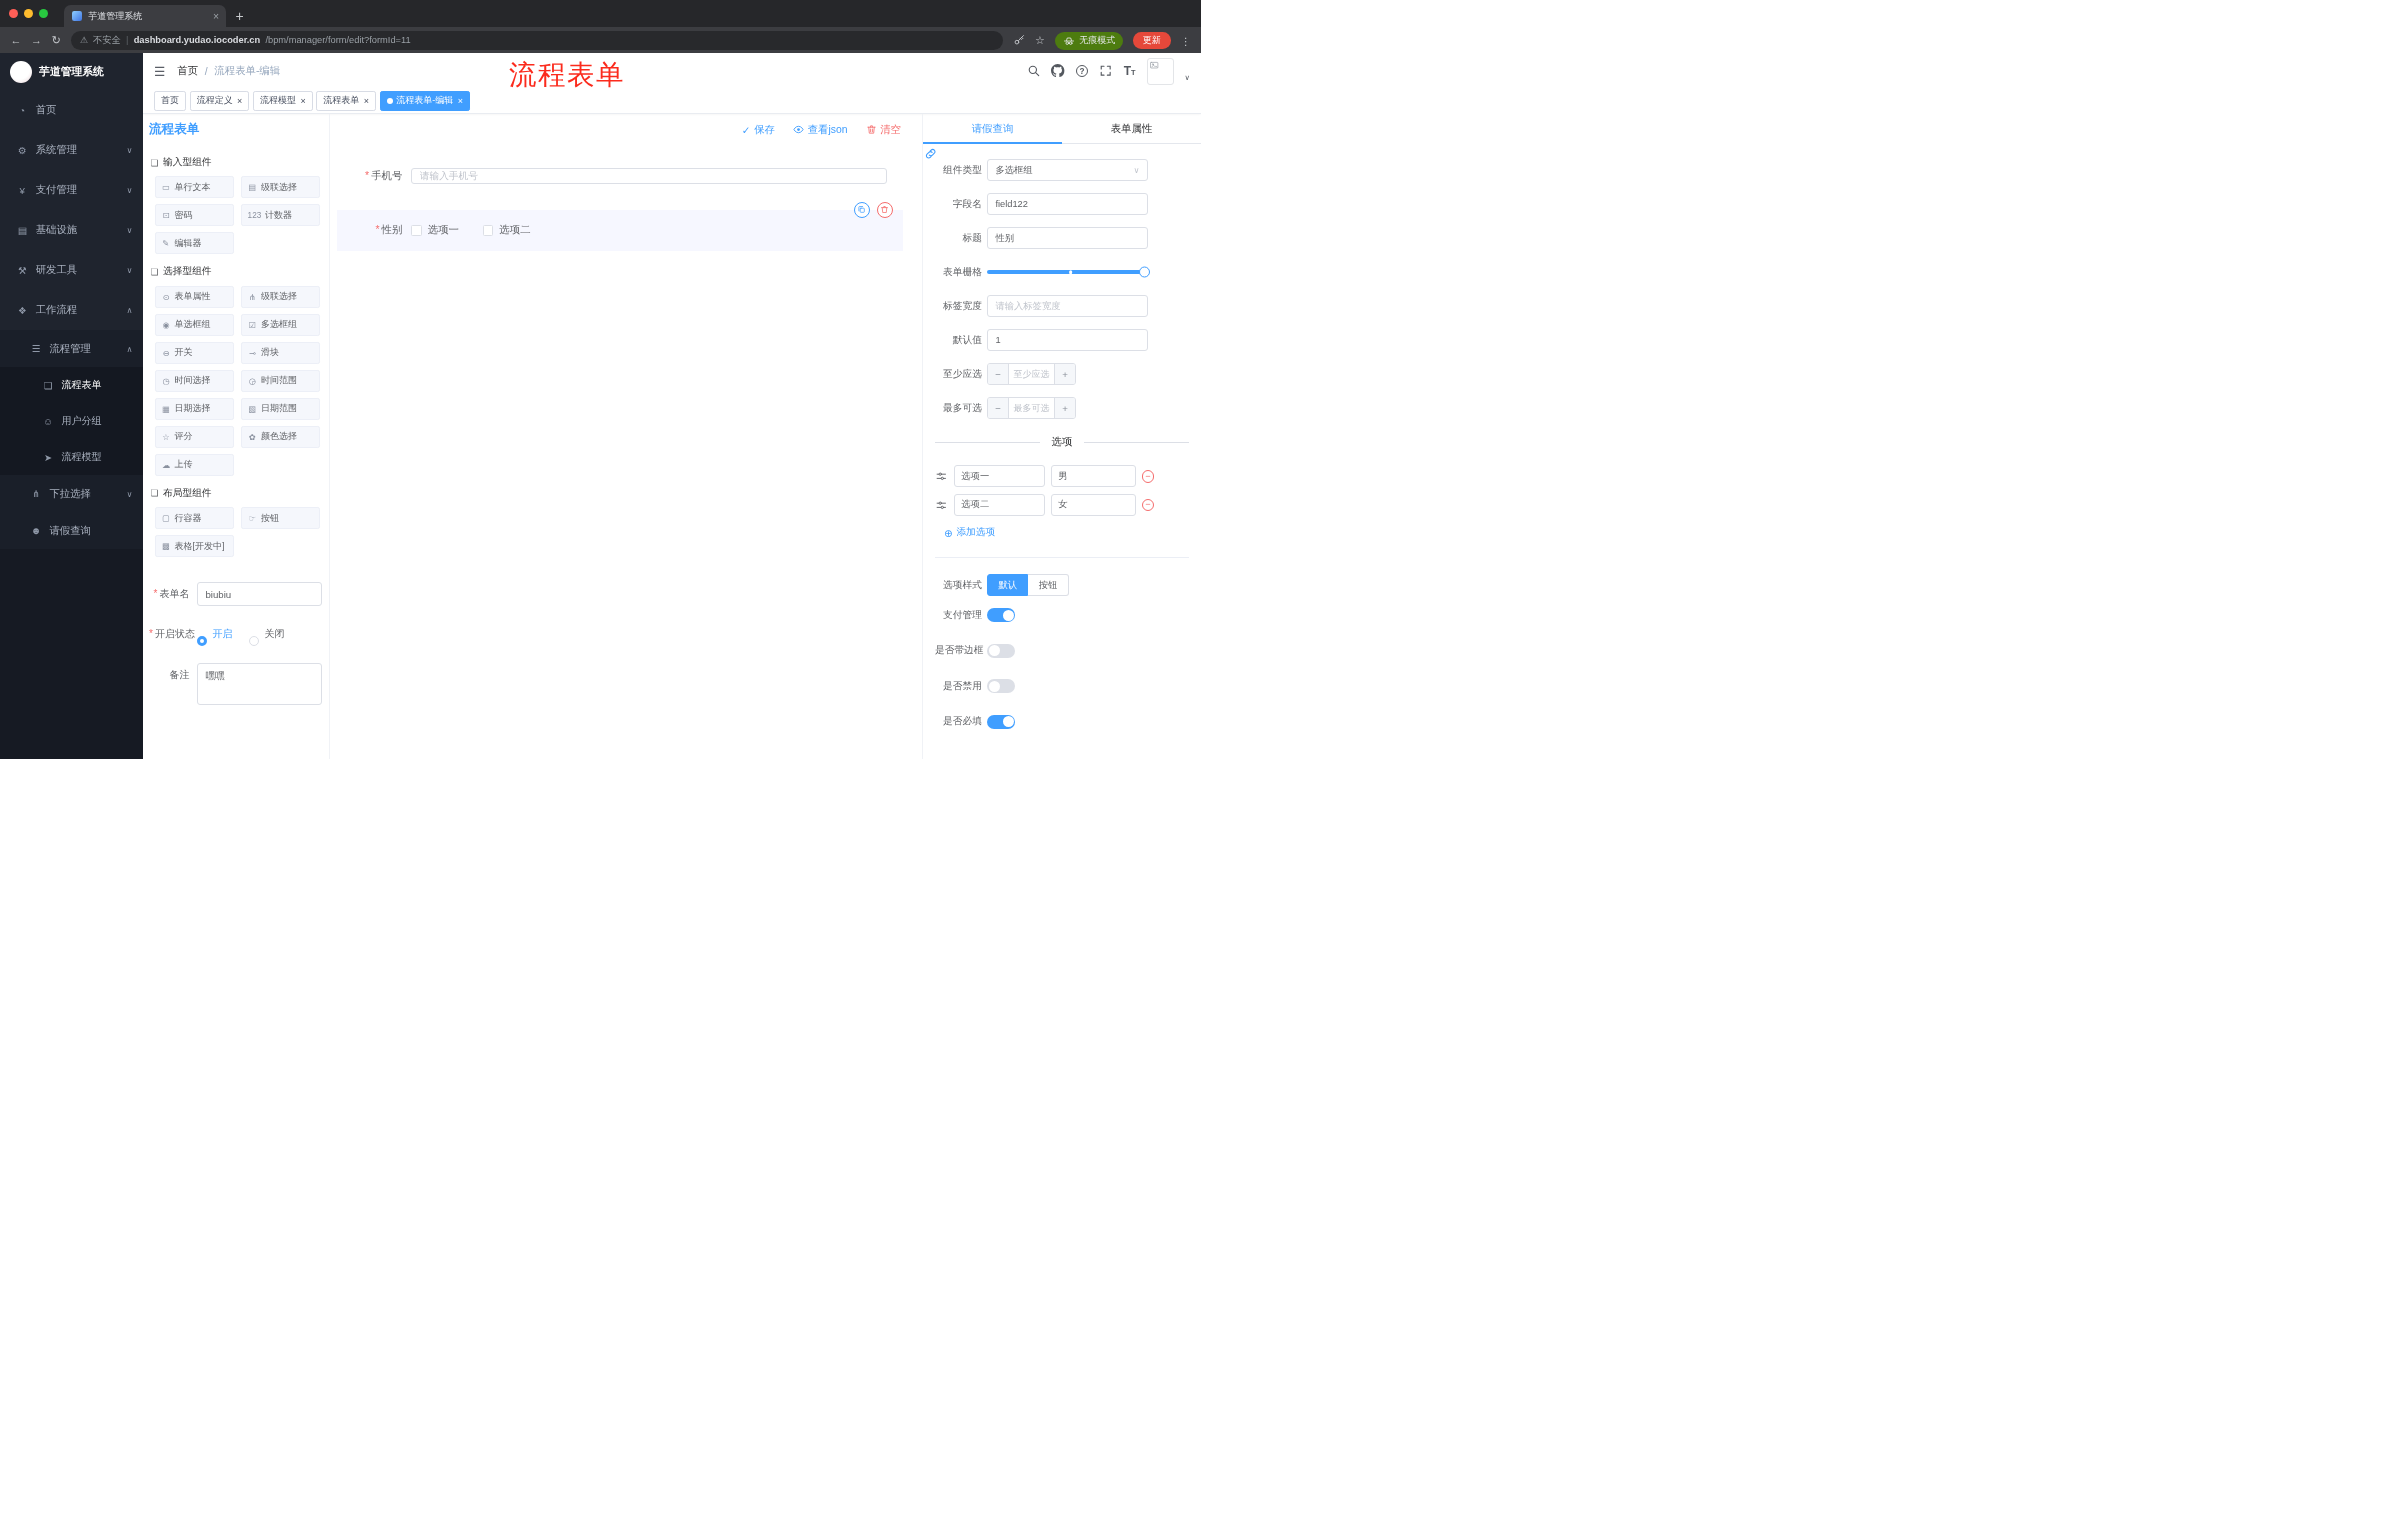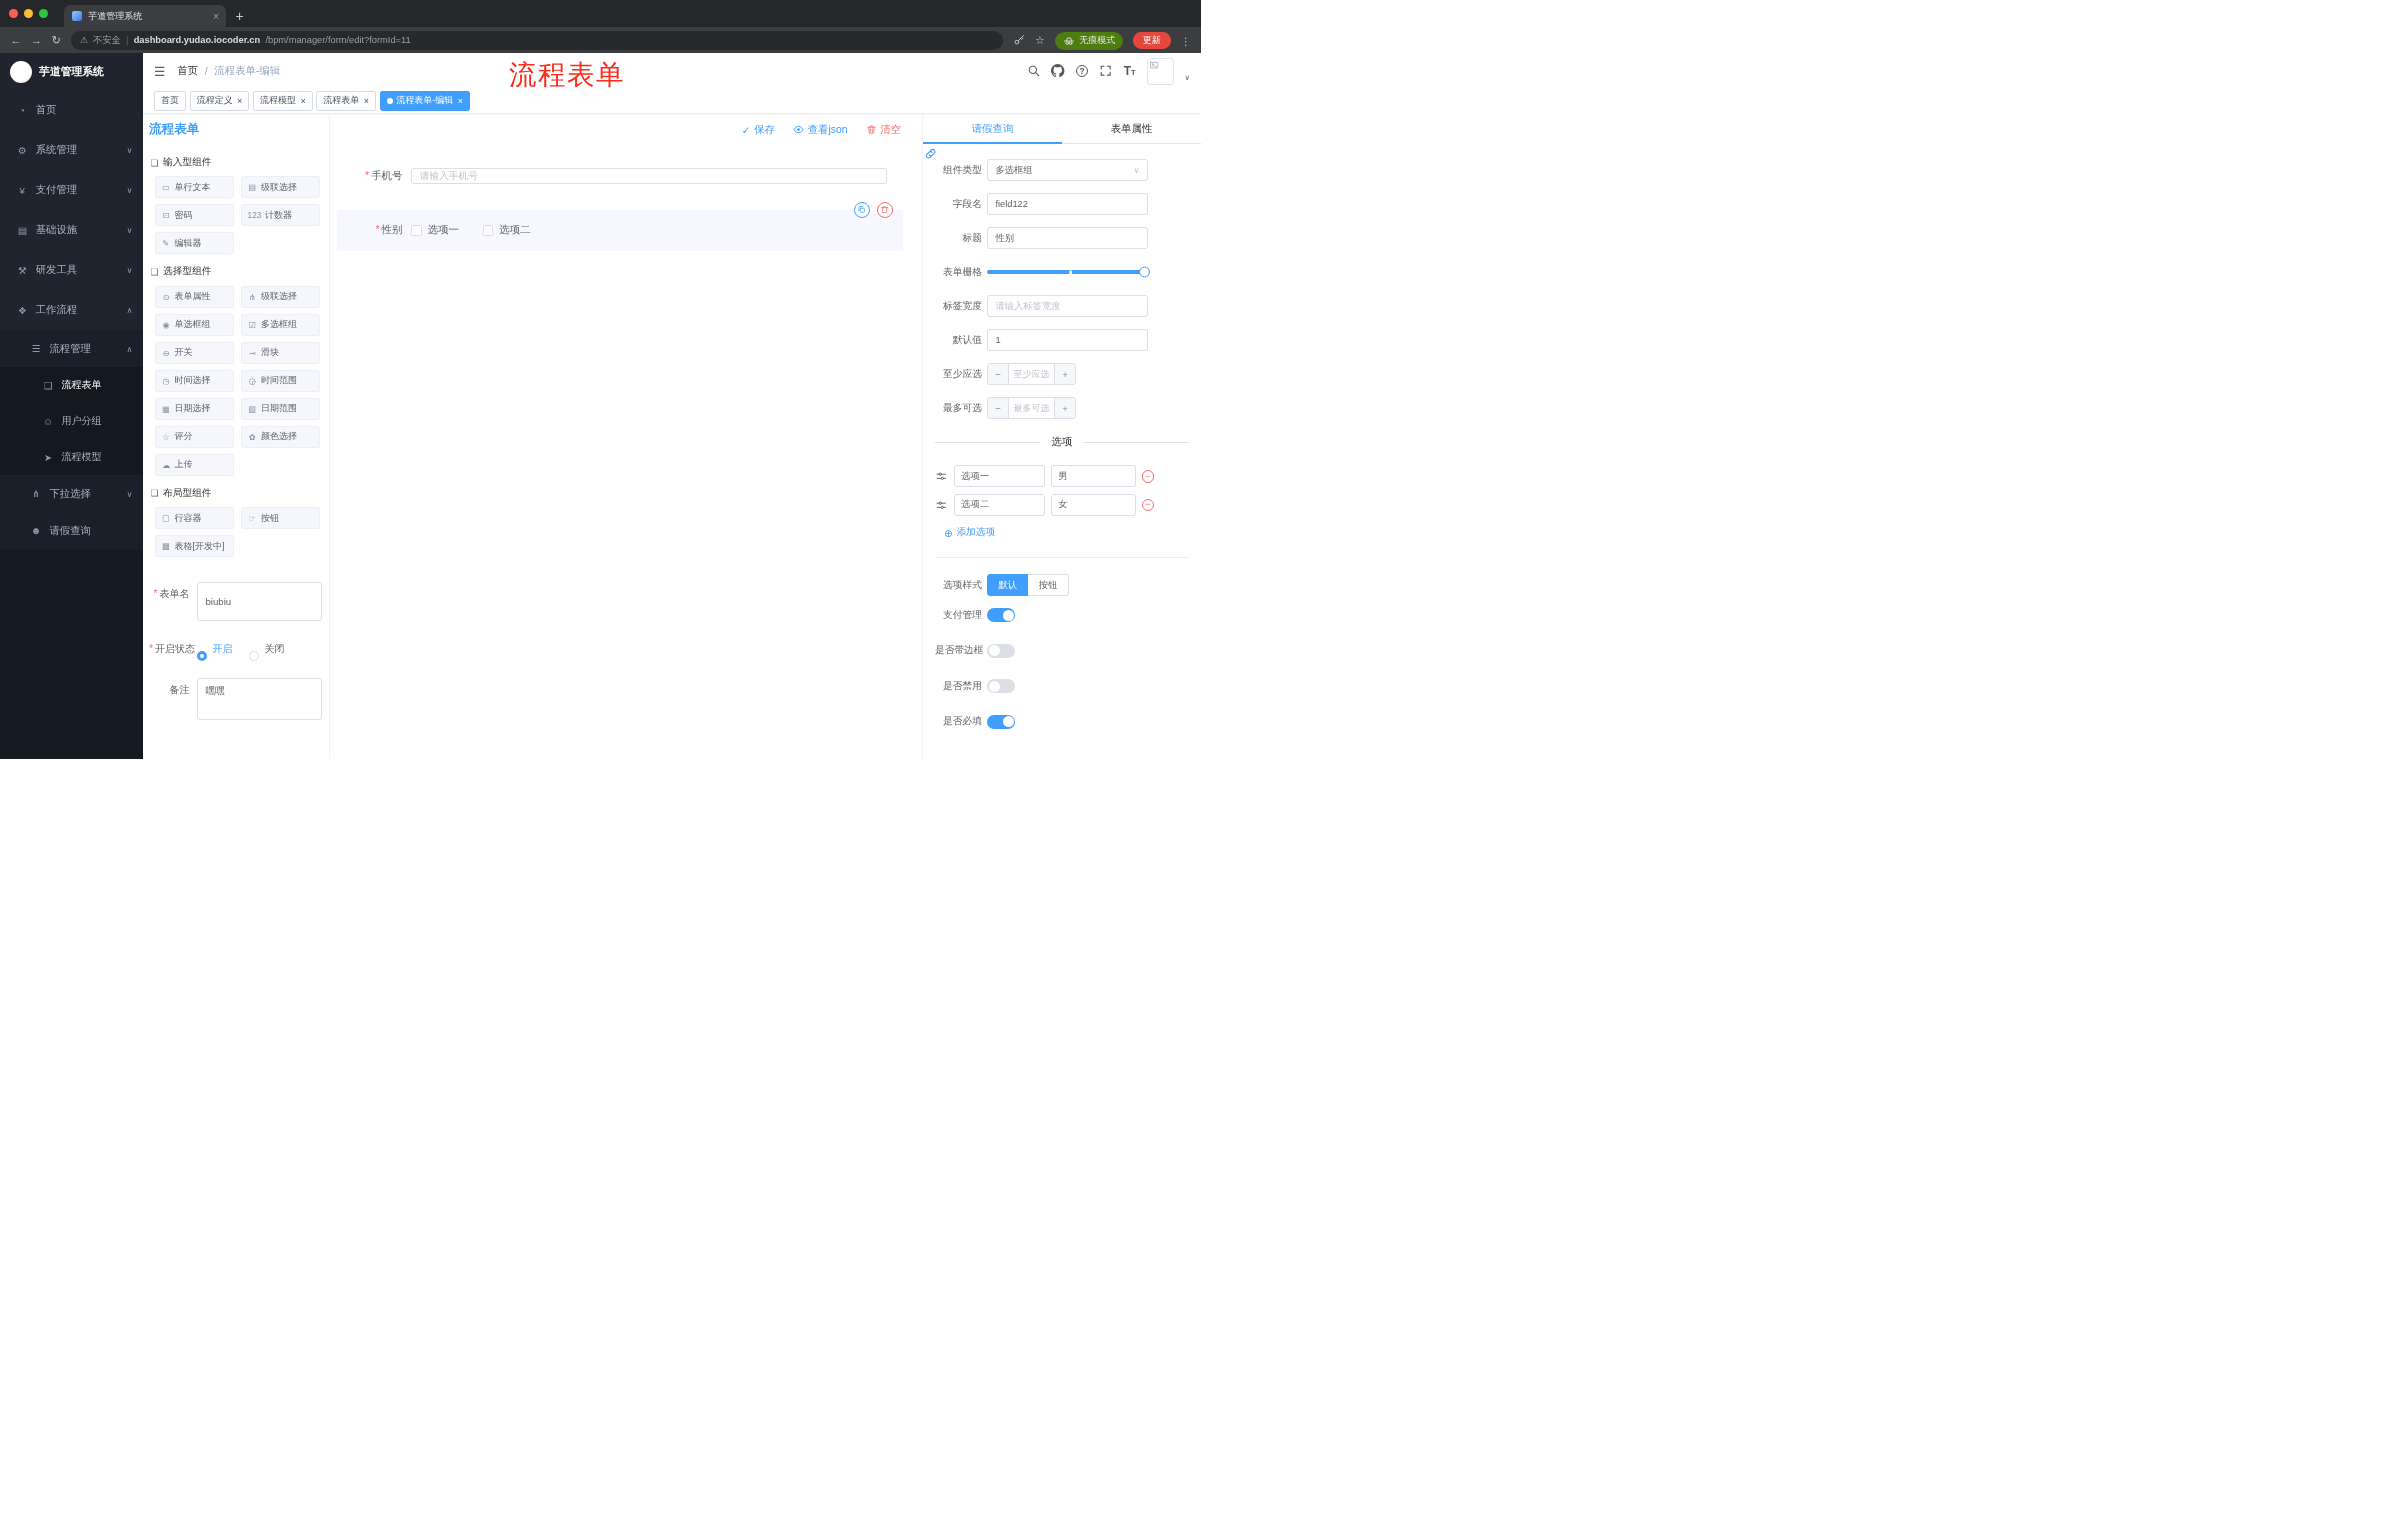"biubiu" .el-input { height: 39px -> 24px }
